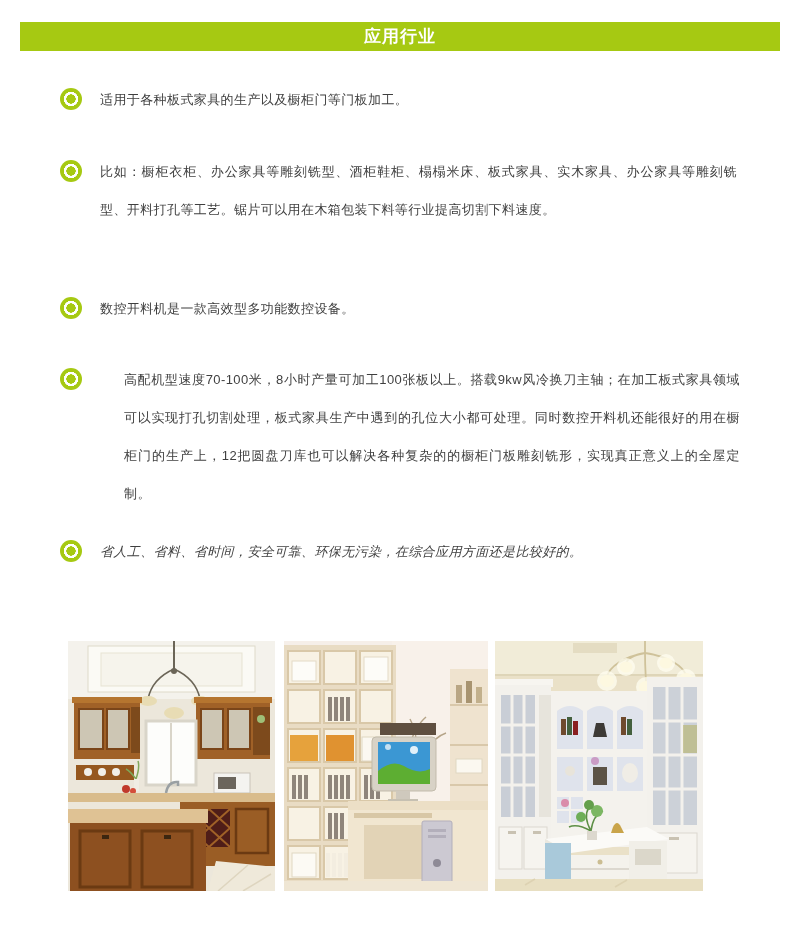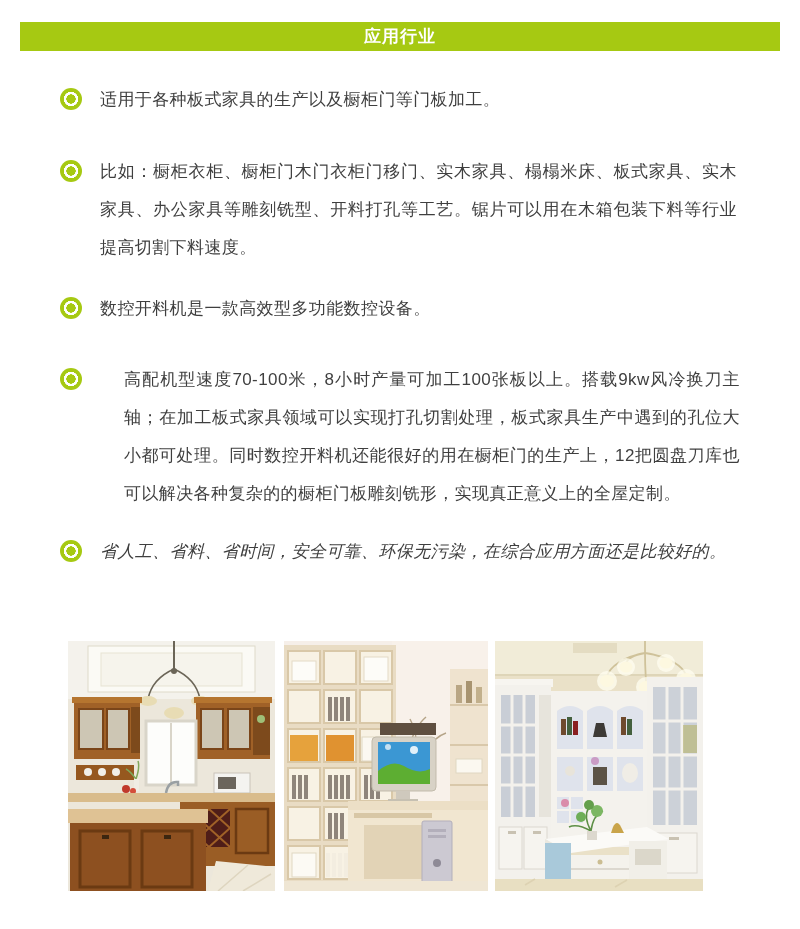"适用于各种板式家具的生产以及橱柜门等门板加工。" .bullet-text { font-size: 17px -> 13px }
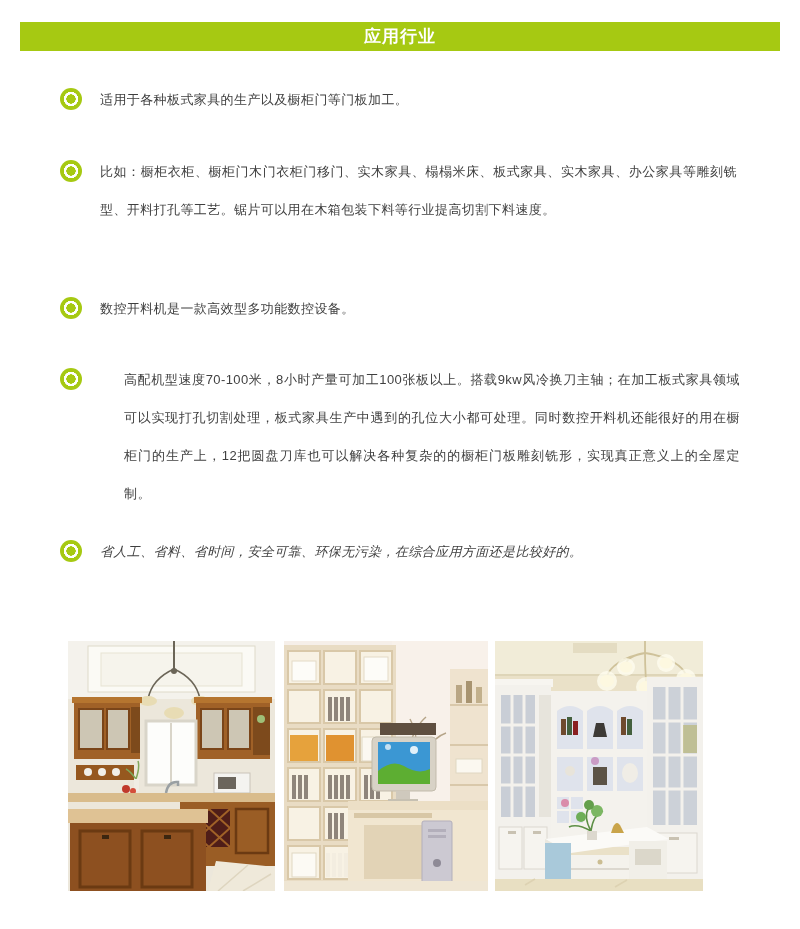"比如：橱柜衣柜、橱柜门木门衣柜门移门、实木家具、榻榻米床、板式家具、实木家具、办" p.bullet-text { text: 橱柜门木门衣柜门移门、实木家具 -> 办公家具等雕刻铣型、酒柜鞋柜 }
